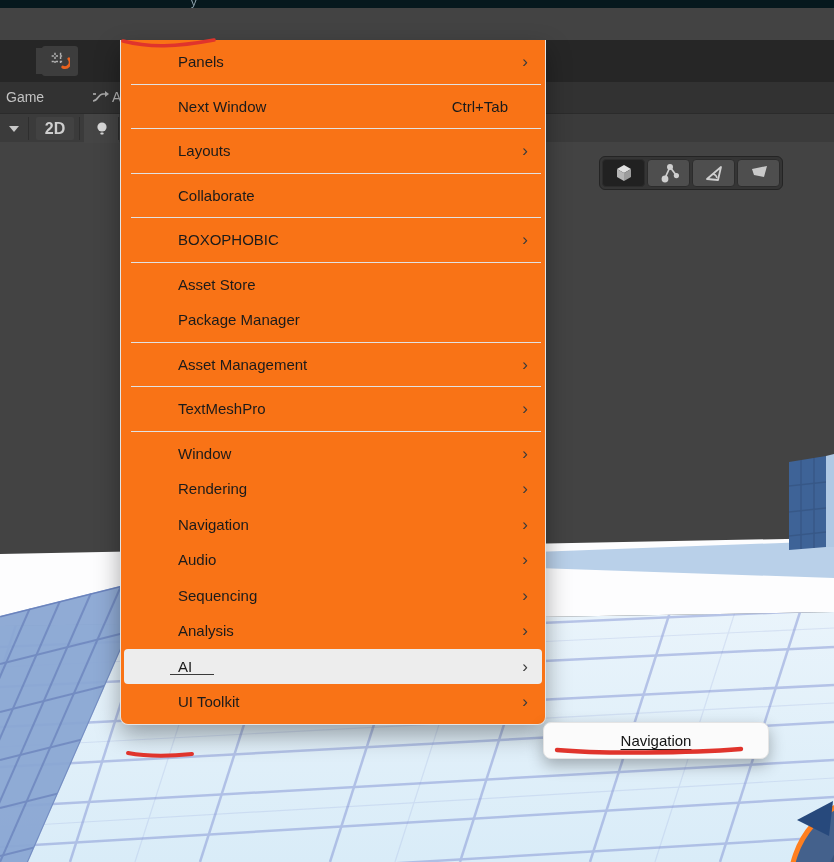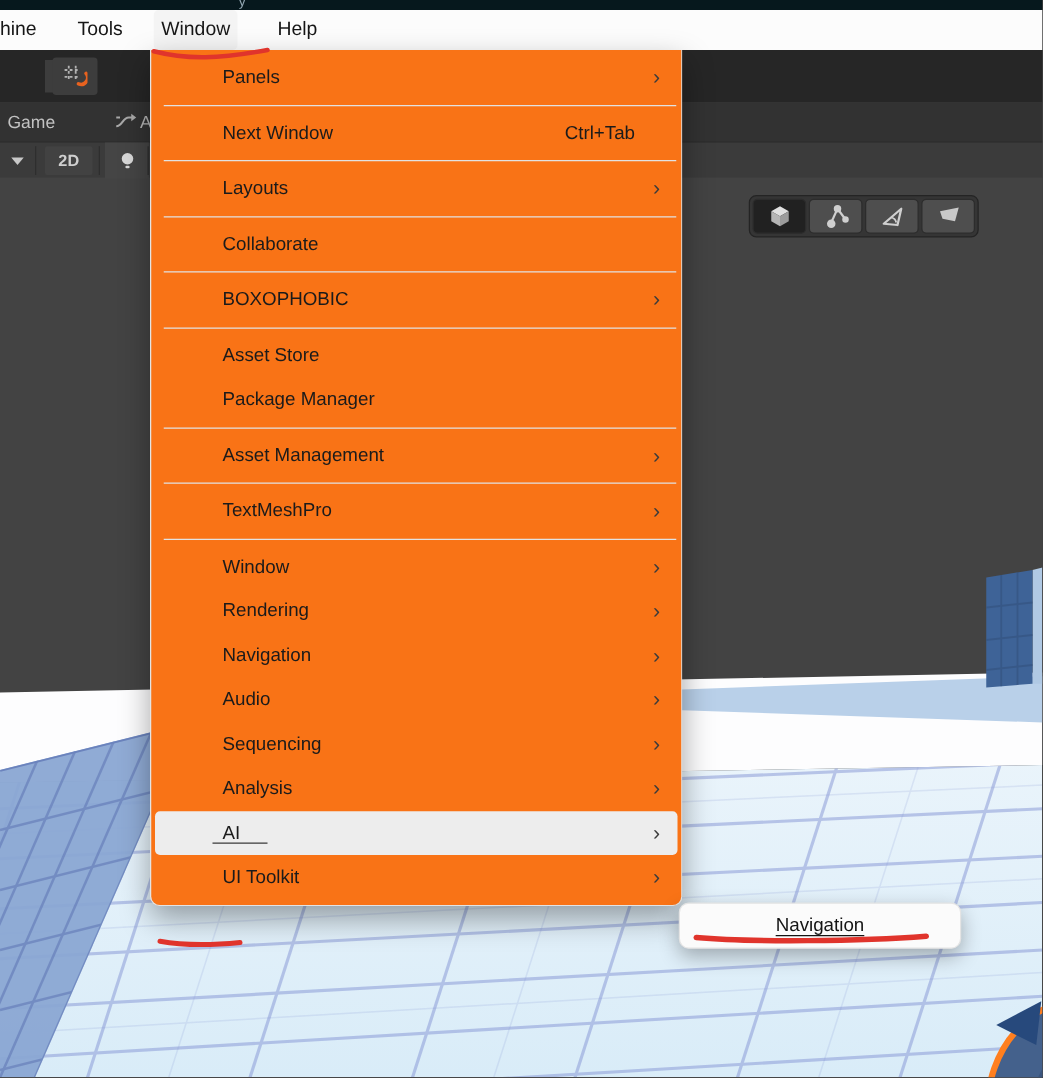"hine" div.abs { html: <div> <span>hine</span> <span>Tools</span> <span>Window</span> <span>Help</span> </div> -> none }
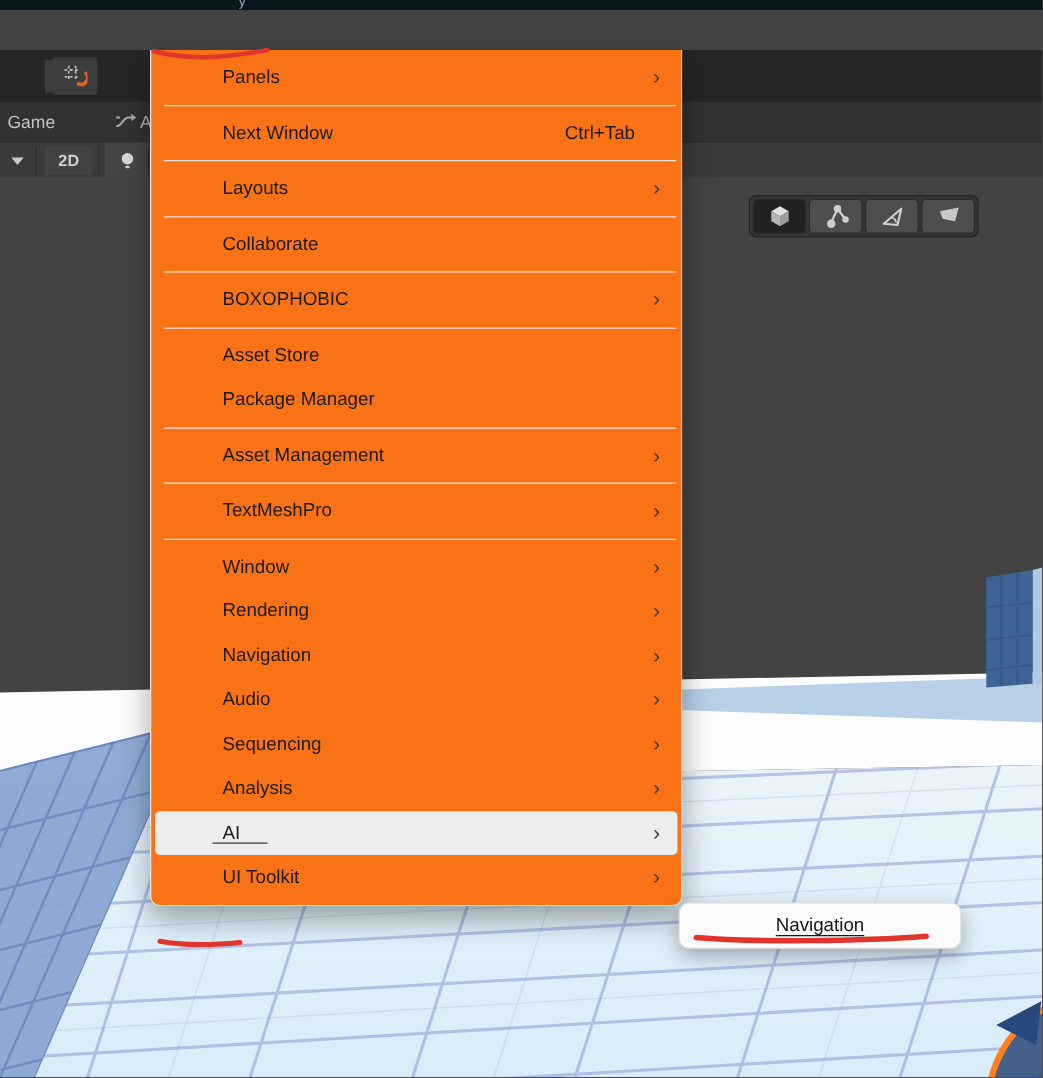"2D" #btn-2d { font-size: 13px -> 16px }
